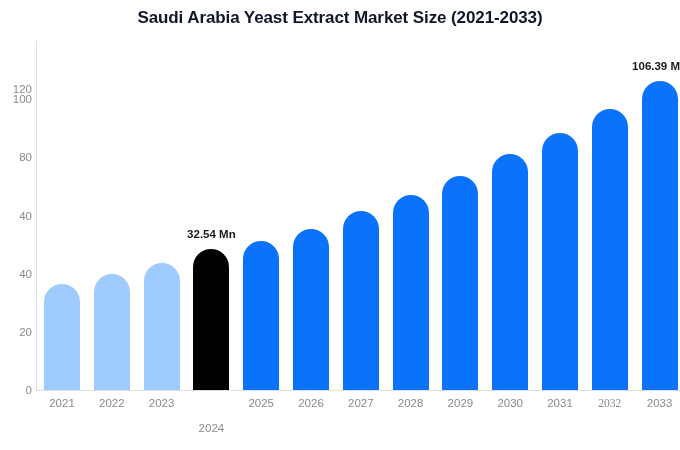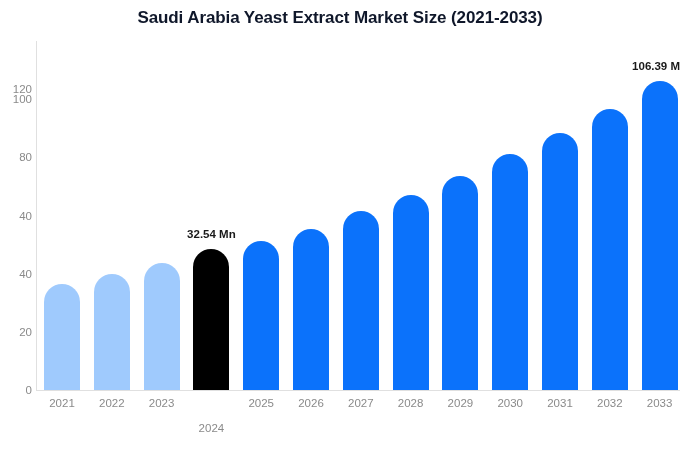"2032" div.x-tick { font-family: none -> Liberation Serif, serif }
